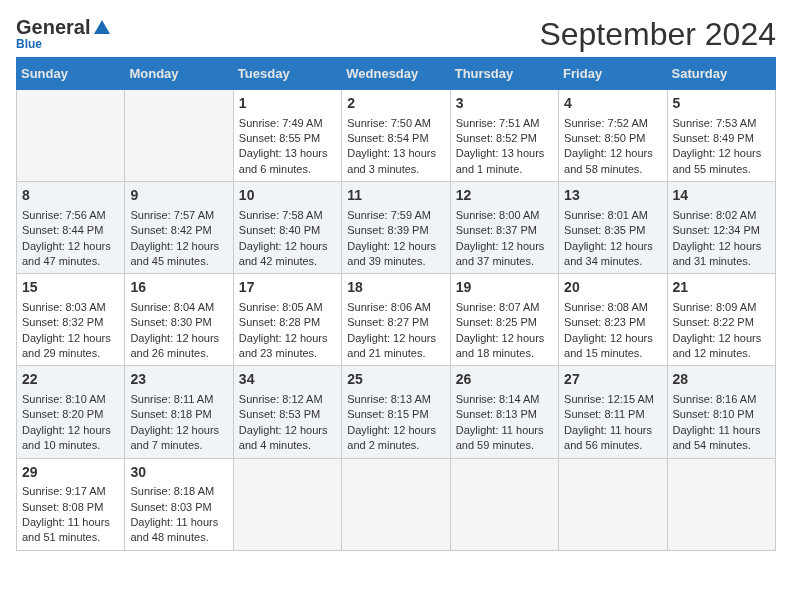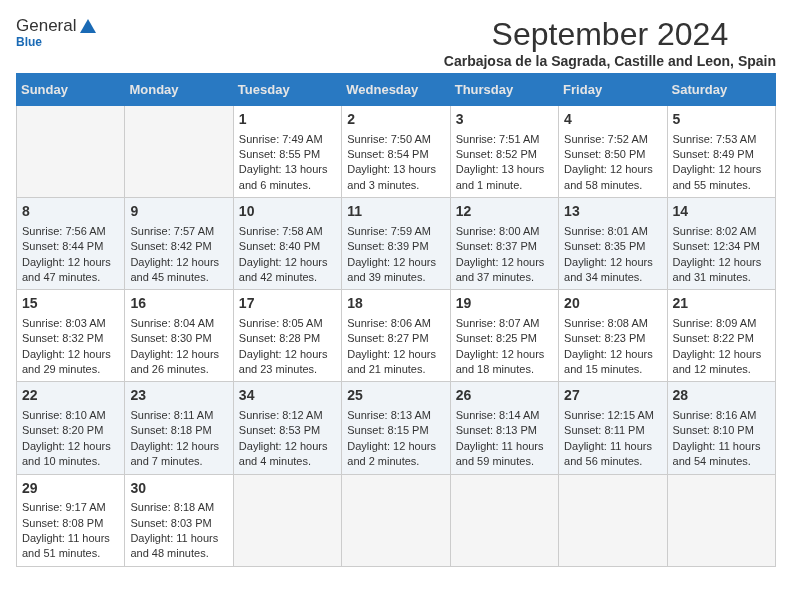"General" span { font-size: 17px -> 20px; font-weight: normal -> bold }
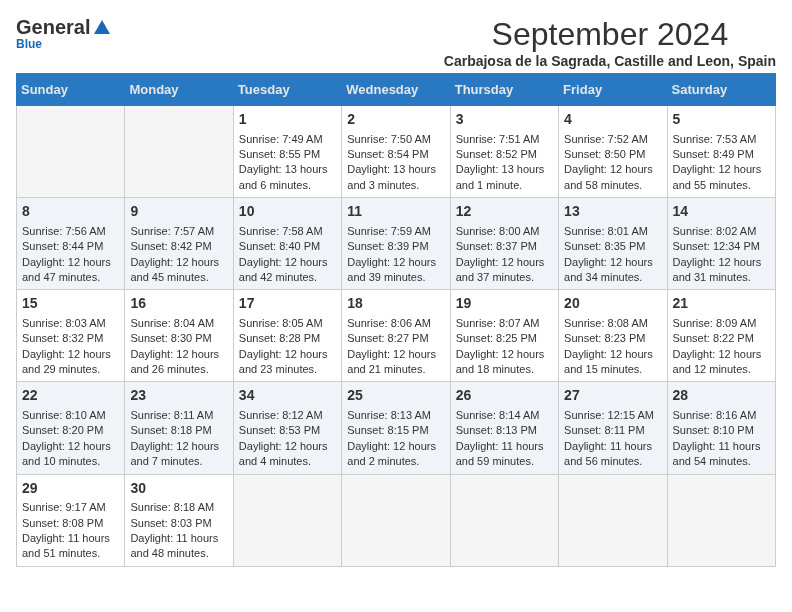"September 2024" .title-area { text-align: center -> right }
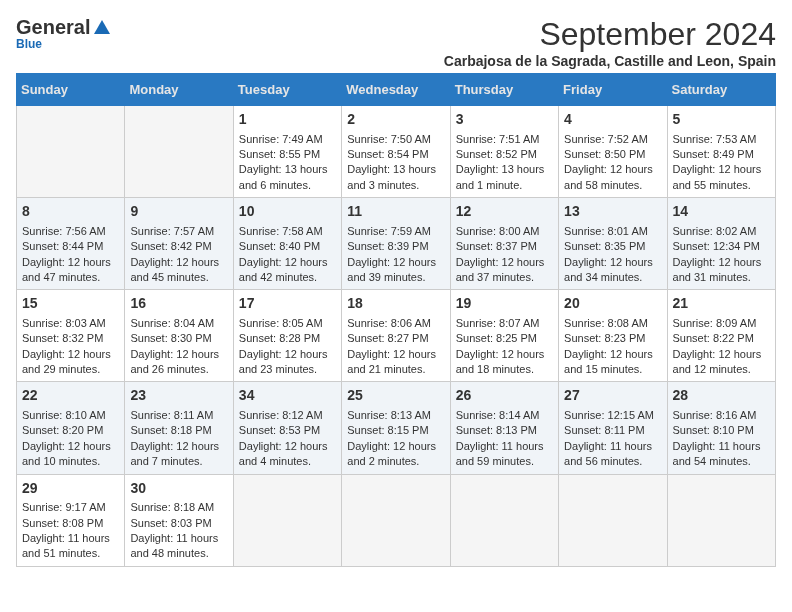"Carbajosa de la Sagrada, Castille" div.subtitle { html: <div>Carbajosa de la Sagrada, Castille and Leon, Spain</div> -> none }
